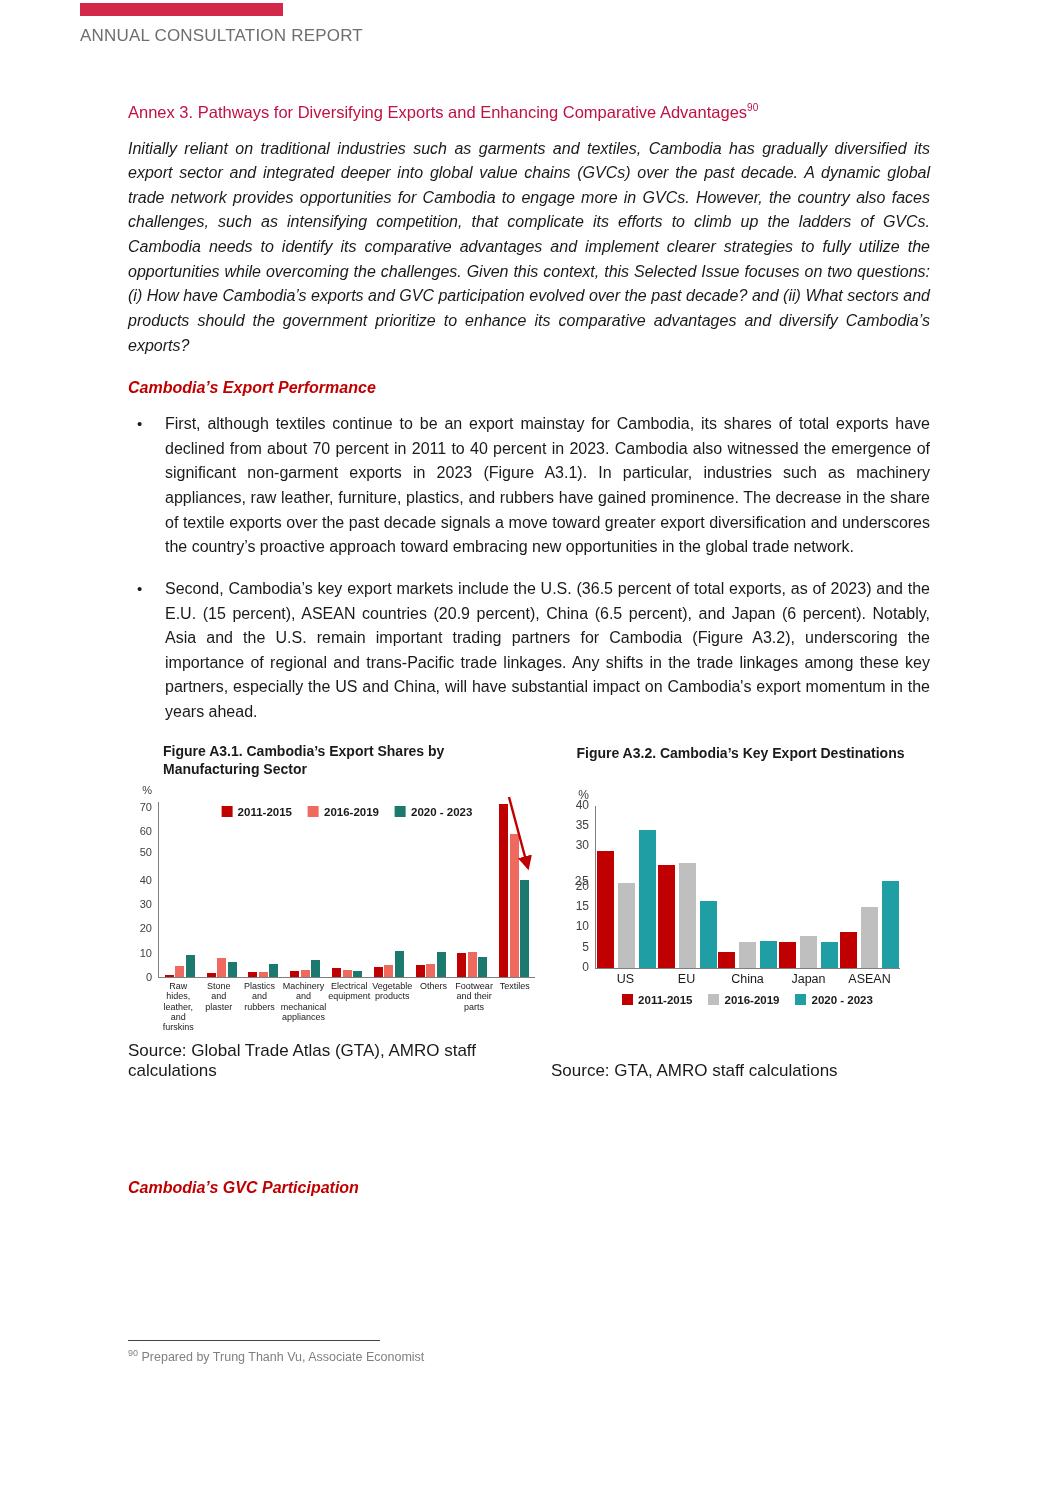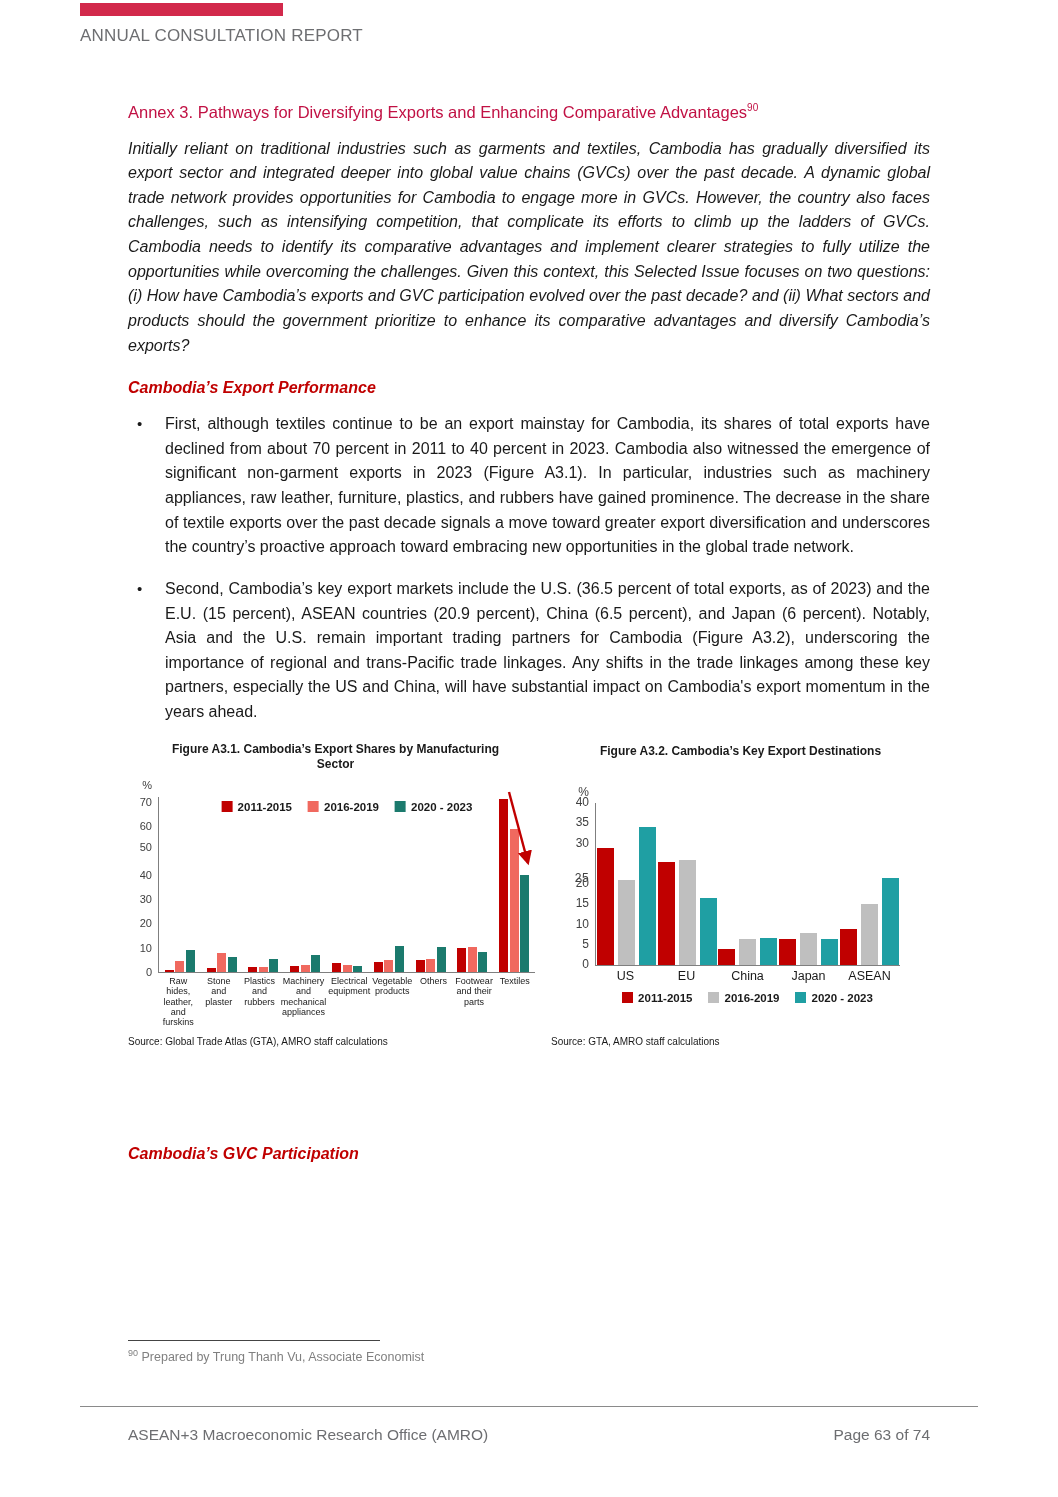"Figure A3.1. Cambodia’s Export Shares" .fig-title { font-size: 12px -> 14px; text-align: center -> left }
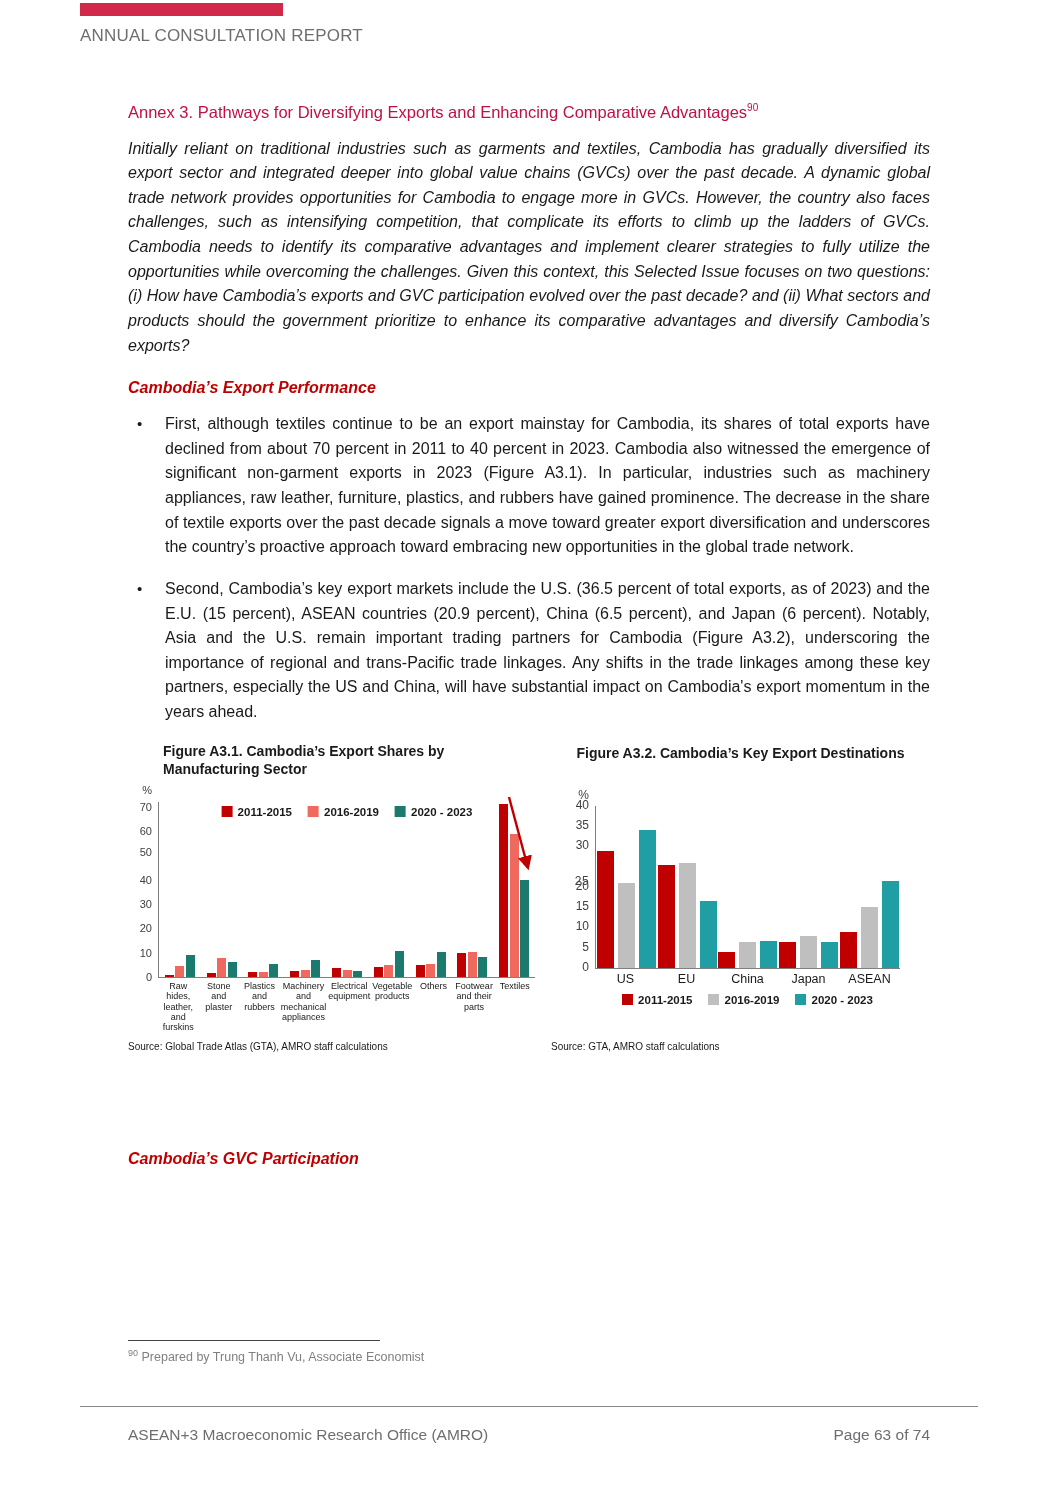"Source: Global Trade Atlas (GTA)," .source { font-size: 10px -> 17px }
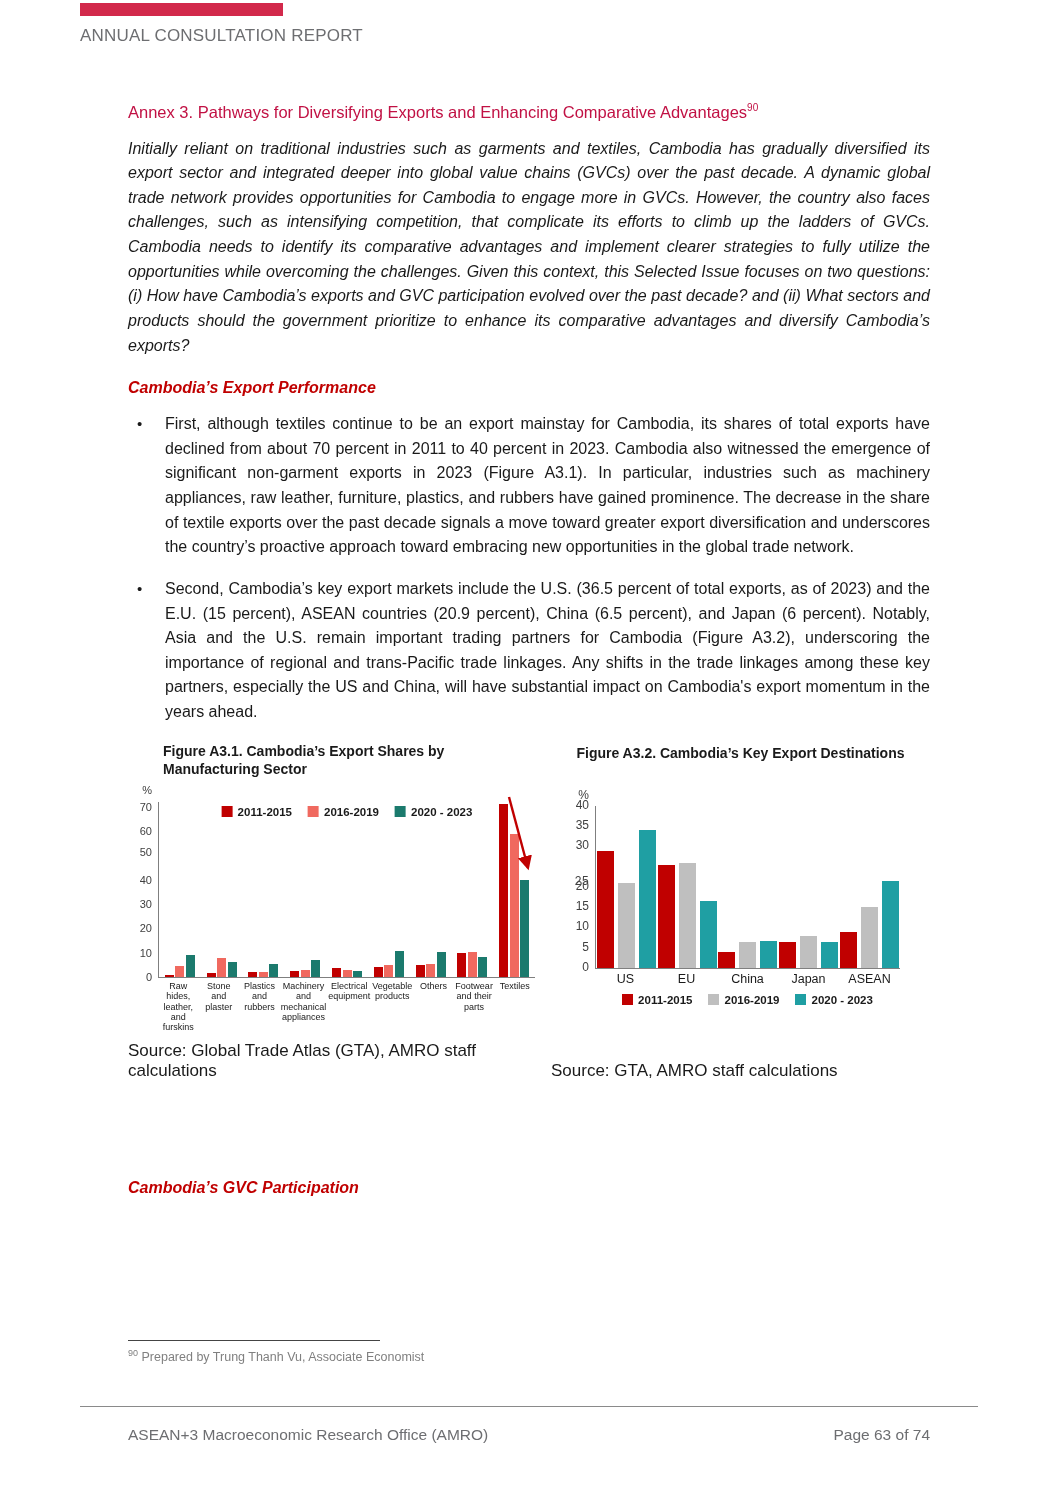"ASEAN+3 Macroeconomic Research Office" div.page-footer { html: <div> <div> <span>ASEAN+3 Macroeconomic Research Office (AMRO)</span> <span>Page 63 of 74</span> </div> </div> -> none }
